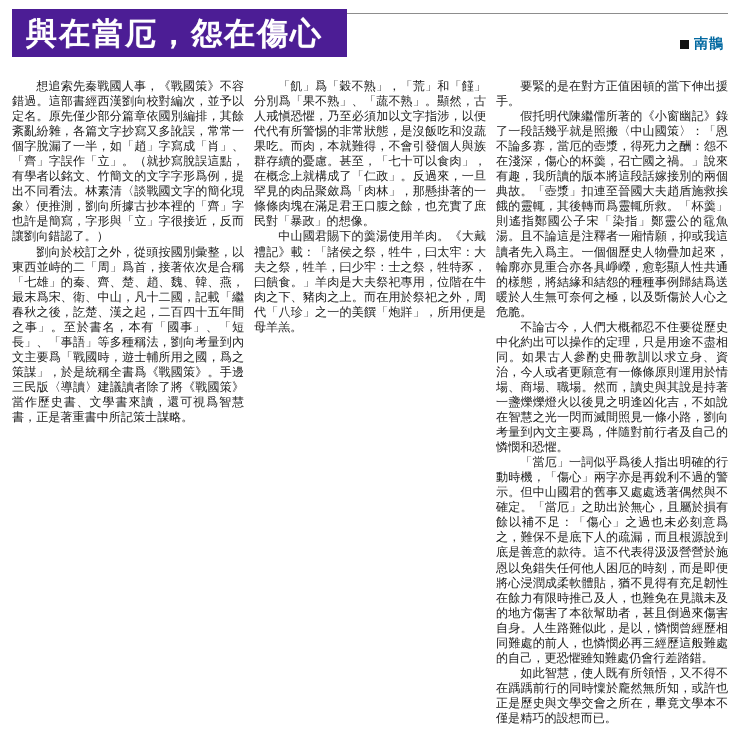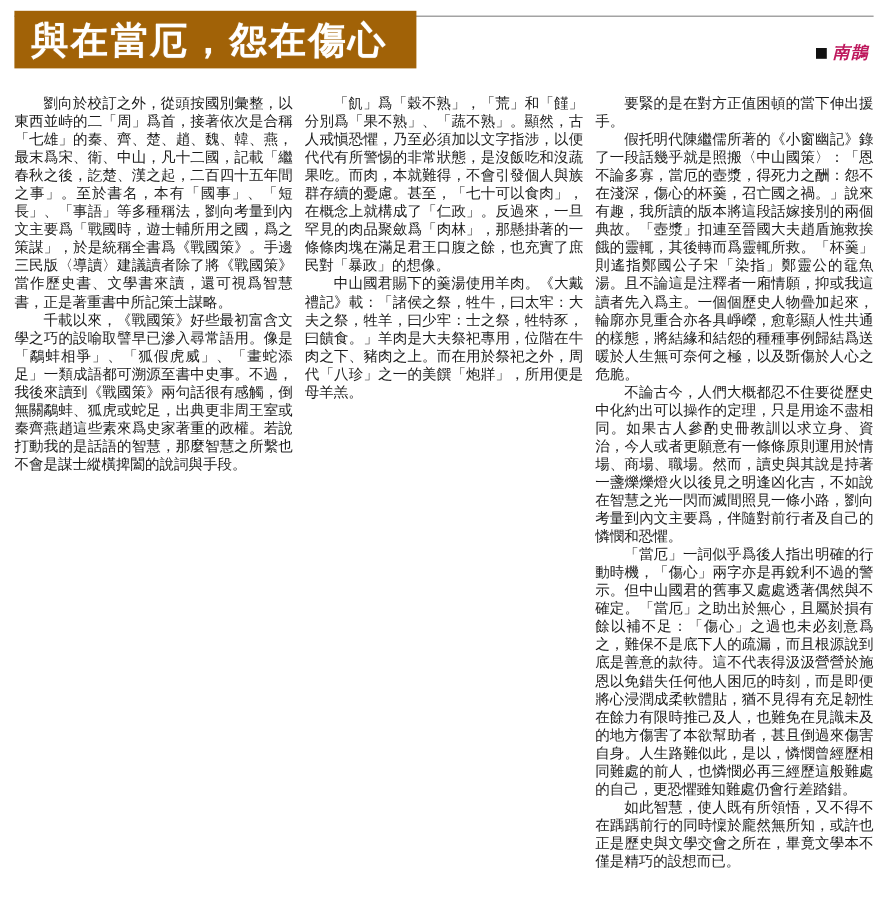"與在當厄，怨在傷心" .title-plate { background: #a16207 -> #4c1d95 }
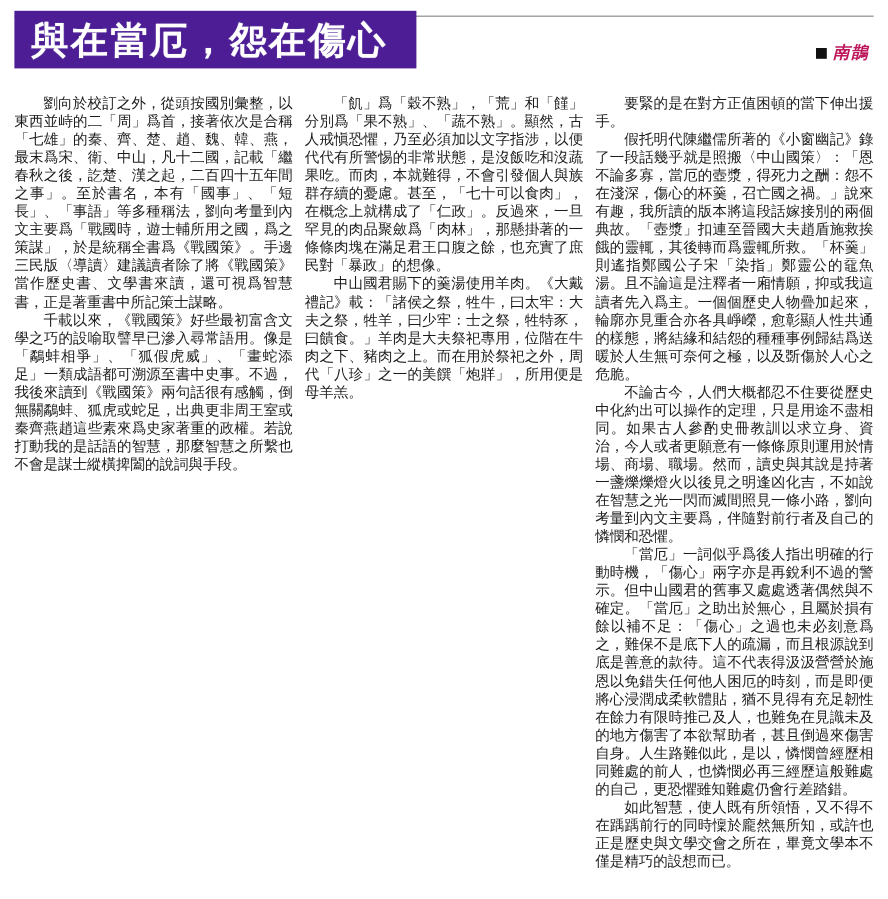"南鵲" .byline { color: #be185d -> #0369a1; font-style: italic -> none }
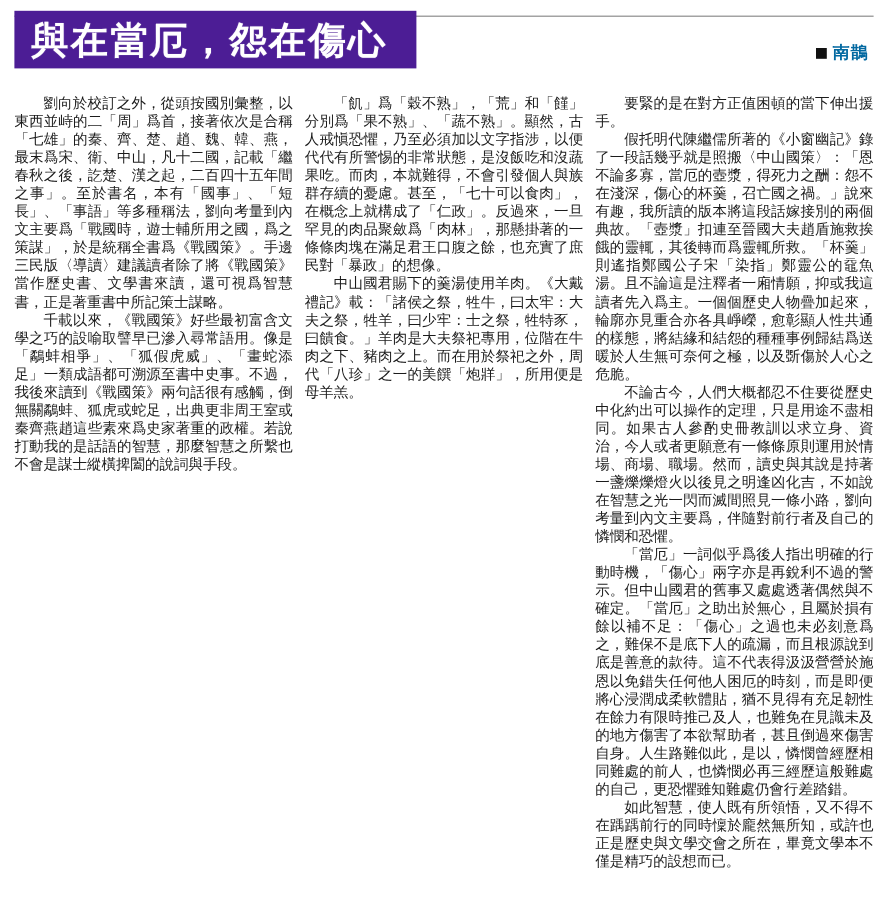"想追索先秦戰國人事，《戰國策》不容錯過。這部書經西漢劉向校對編次，並予以定名。原" p { html: none -> <p>想追索先秦戰國人事，《戰國策》不容錯過。這部書經西漢劉向校對編次，並予以定名。原先僅少部分篇章依國別編排，其餘紊亂紛雜，各篇文字抄寫又多訛誤，常常一個字脫漏了一半，如「趙」字寫成「肖」、「齊」字誤作「立」。（就抄寫脫誤這點，有學者以銘文、竹簡文的文字字形爲例，提出不同看法。林素清〈談戰國文字的簡化現象〉便推測，劉向所據古抄本裡的「齊」字也許是簡寫，字形與「立」字很接近，反而讓劉向錯認了。）</p> }
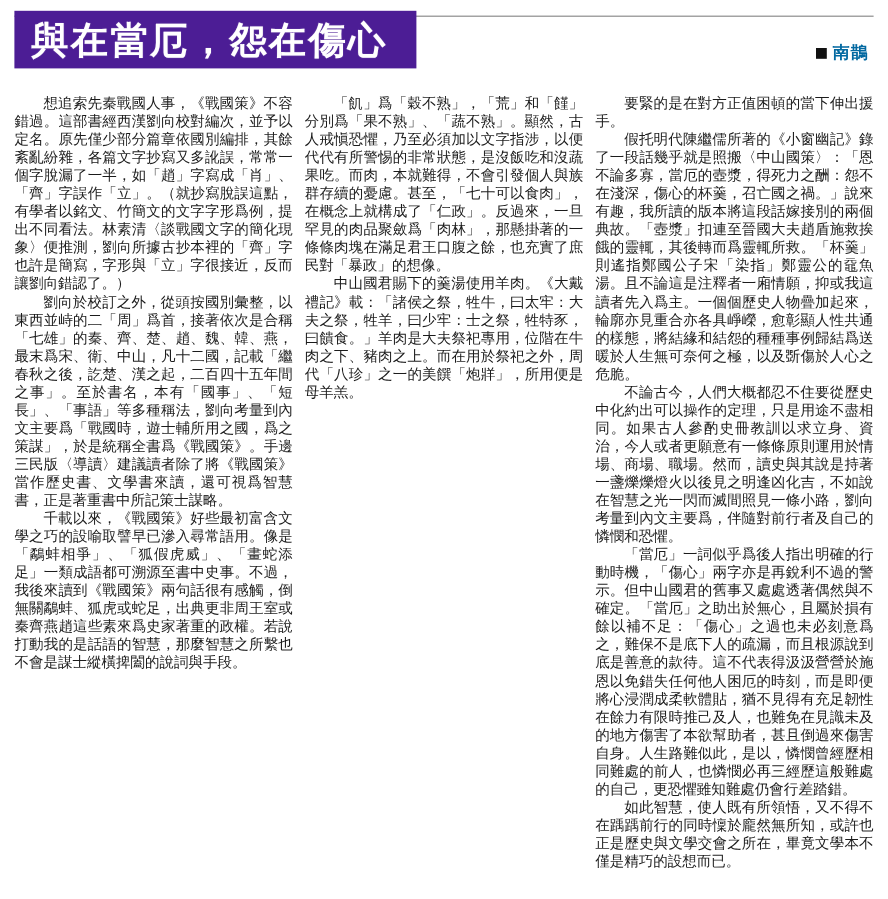"千載以來，《戰國策》好些最初富含文學之巧的設喻取譬早已滲入尋常語用。像是「鷸蚌相" p { html: <p>千載以來，《戰國策》好些最初富含文學之巧的設喻取譬早已滲入尋常語用。像是「鷸蚌相爭」、「狐假虎威」、「畫蛇添足」一類成語都可溯源至書中史事。不過，我後來讀到《戰國策》兩句話很有感觸，倒無關鷸蚌、狐虎或蛇足，出典更非周王室或秦齊燕趙這些素來爲史家著重的政權。若說打動我的是話語的智慧，那麼智慧之所繫也不會是謀士縱橫捭闔的說詞與手段。</p> -> none }
